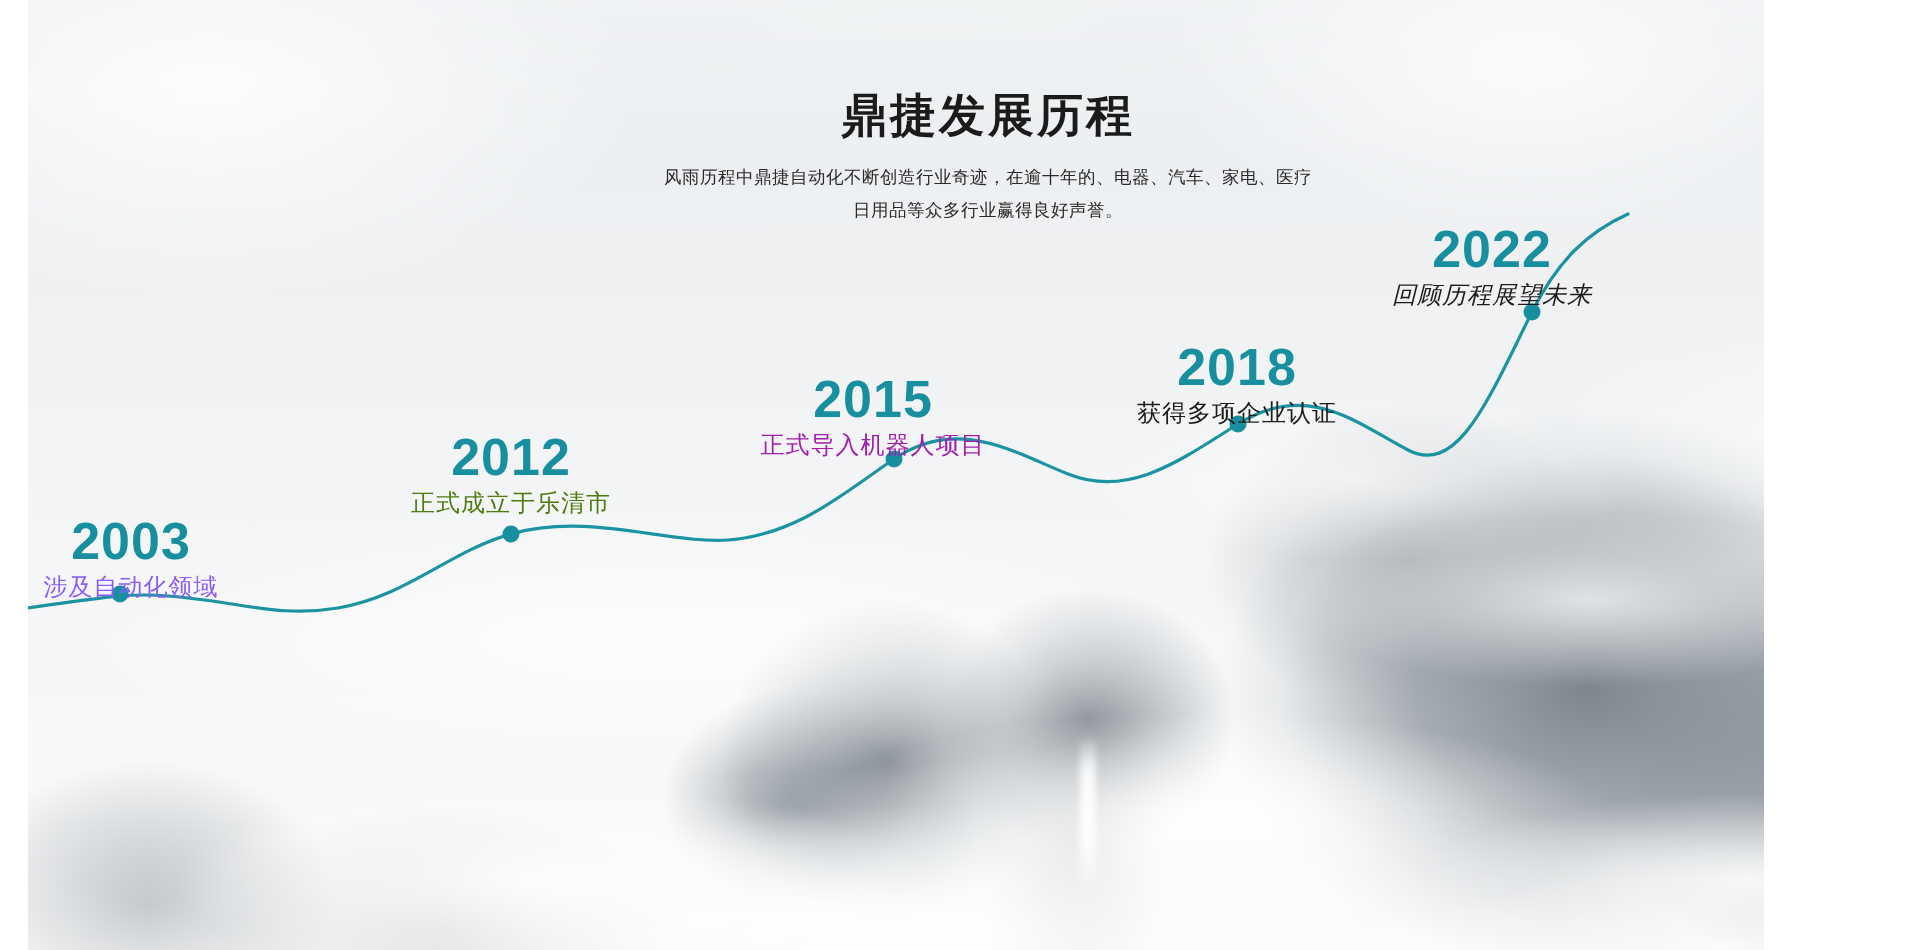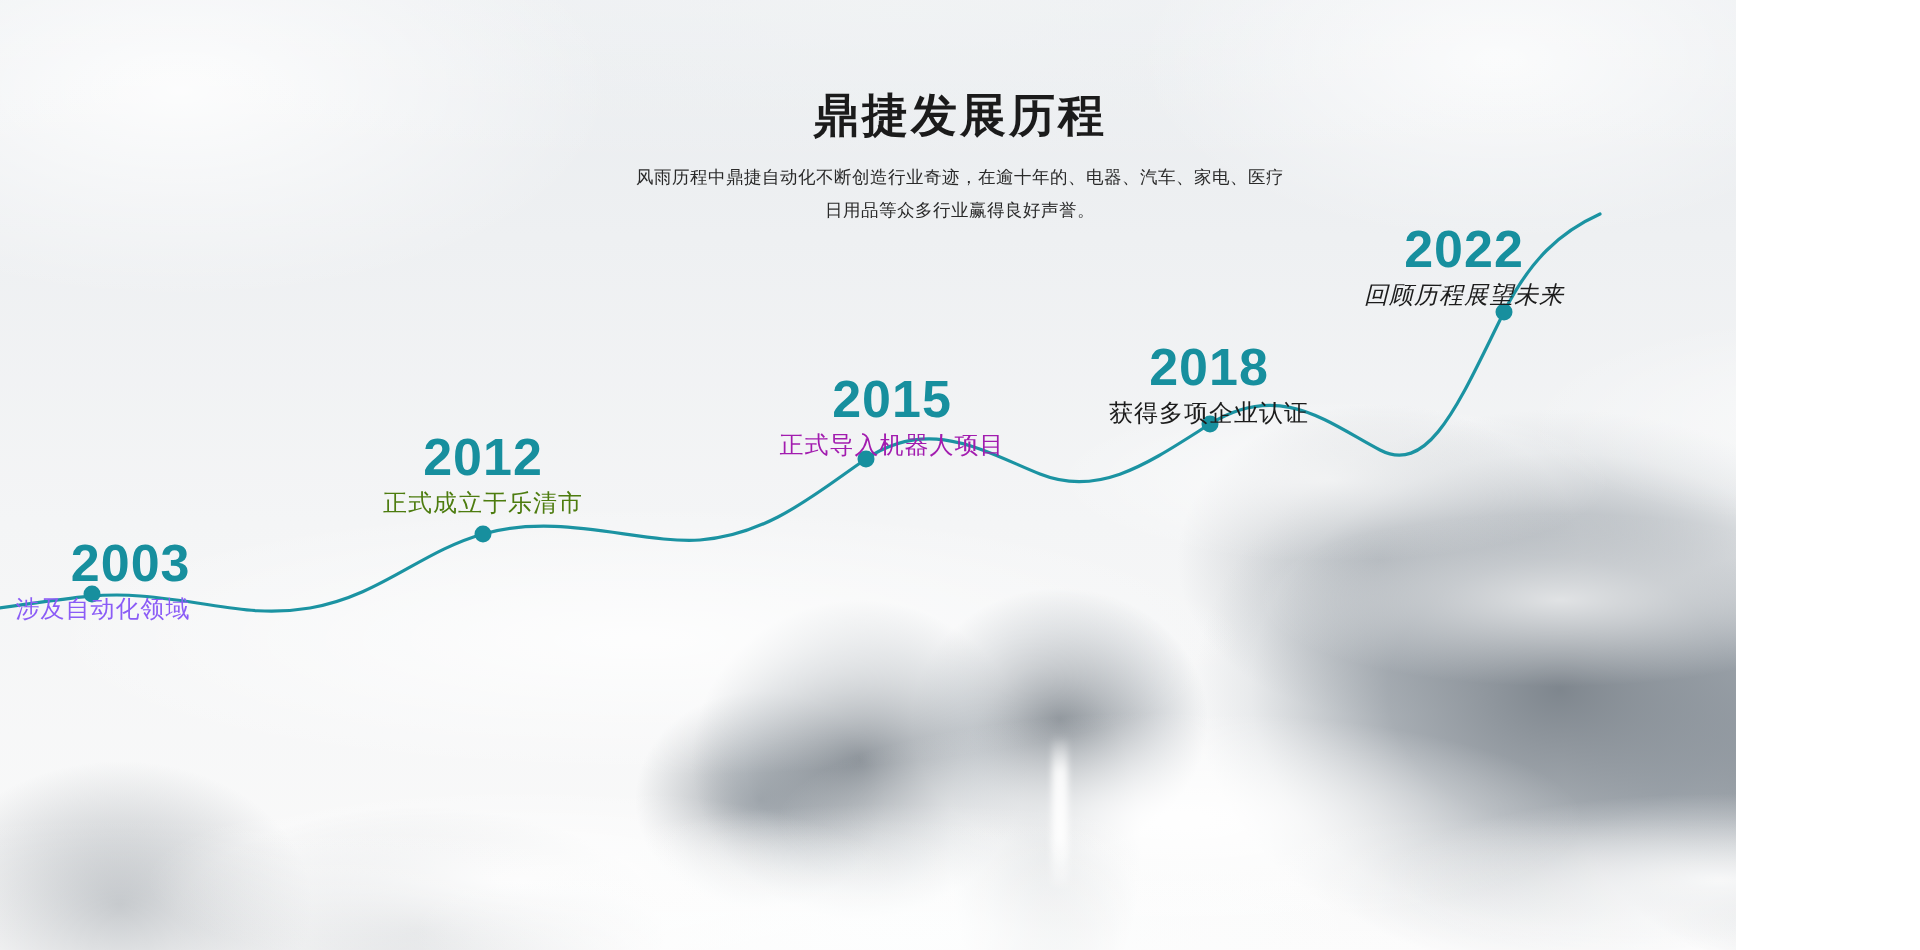"鼎捷发展历程" #stage { margin-left: none -> 28px }
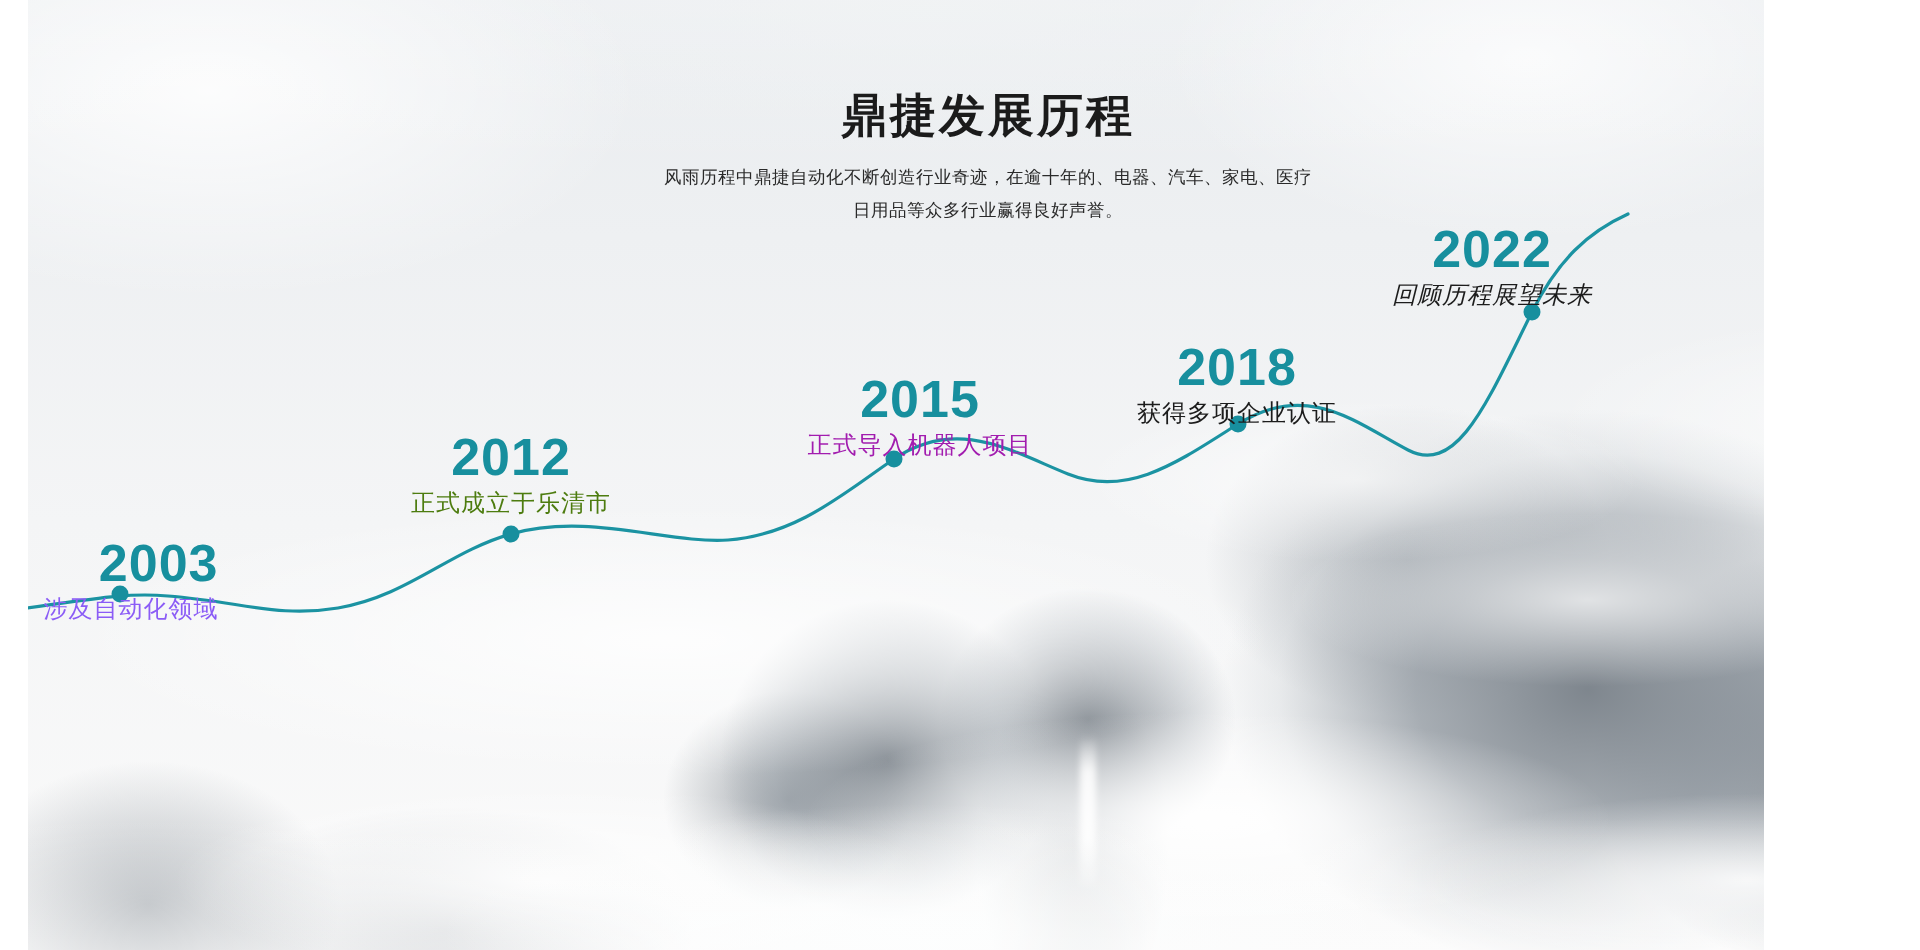"2015" div.milestone { left: 892px -> 845px }
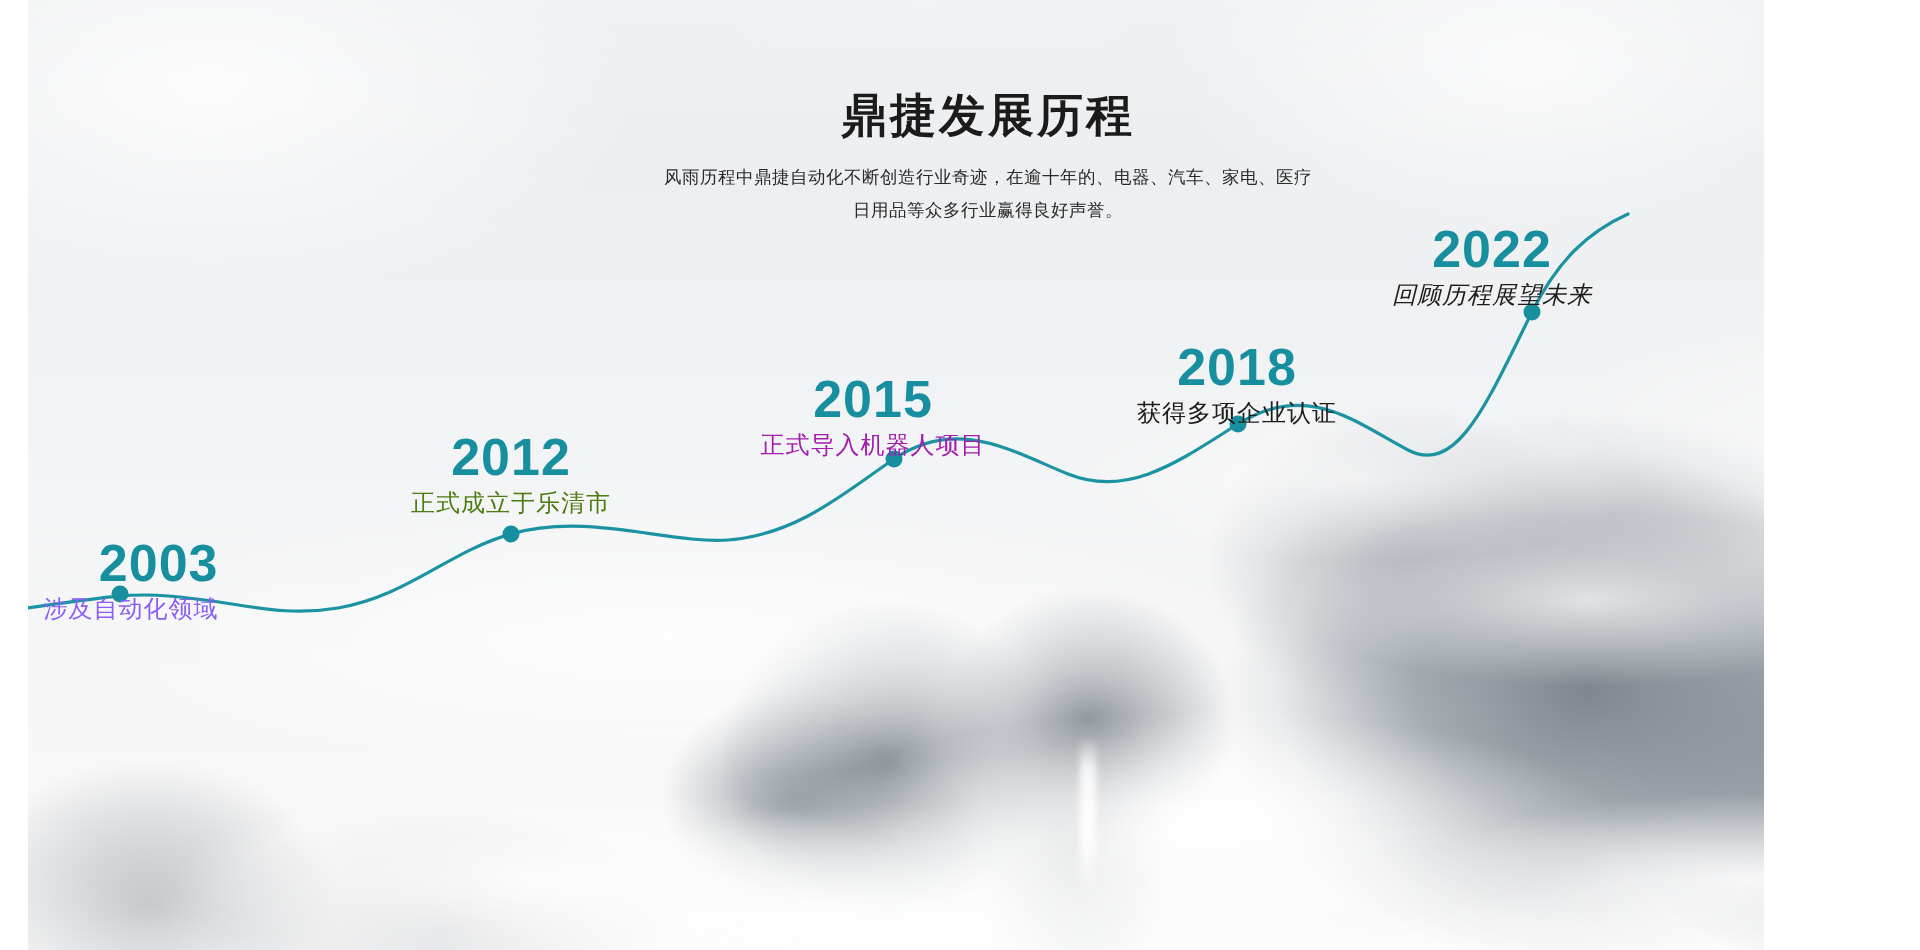"2003" div.milestone { text-align: right -> none; top: 536px -> 514px }
